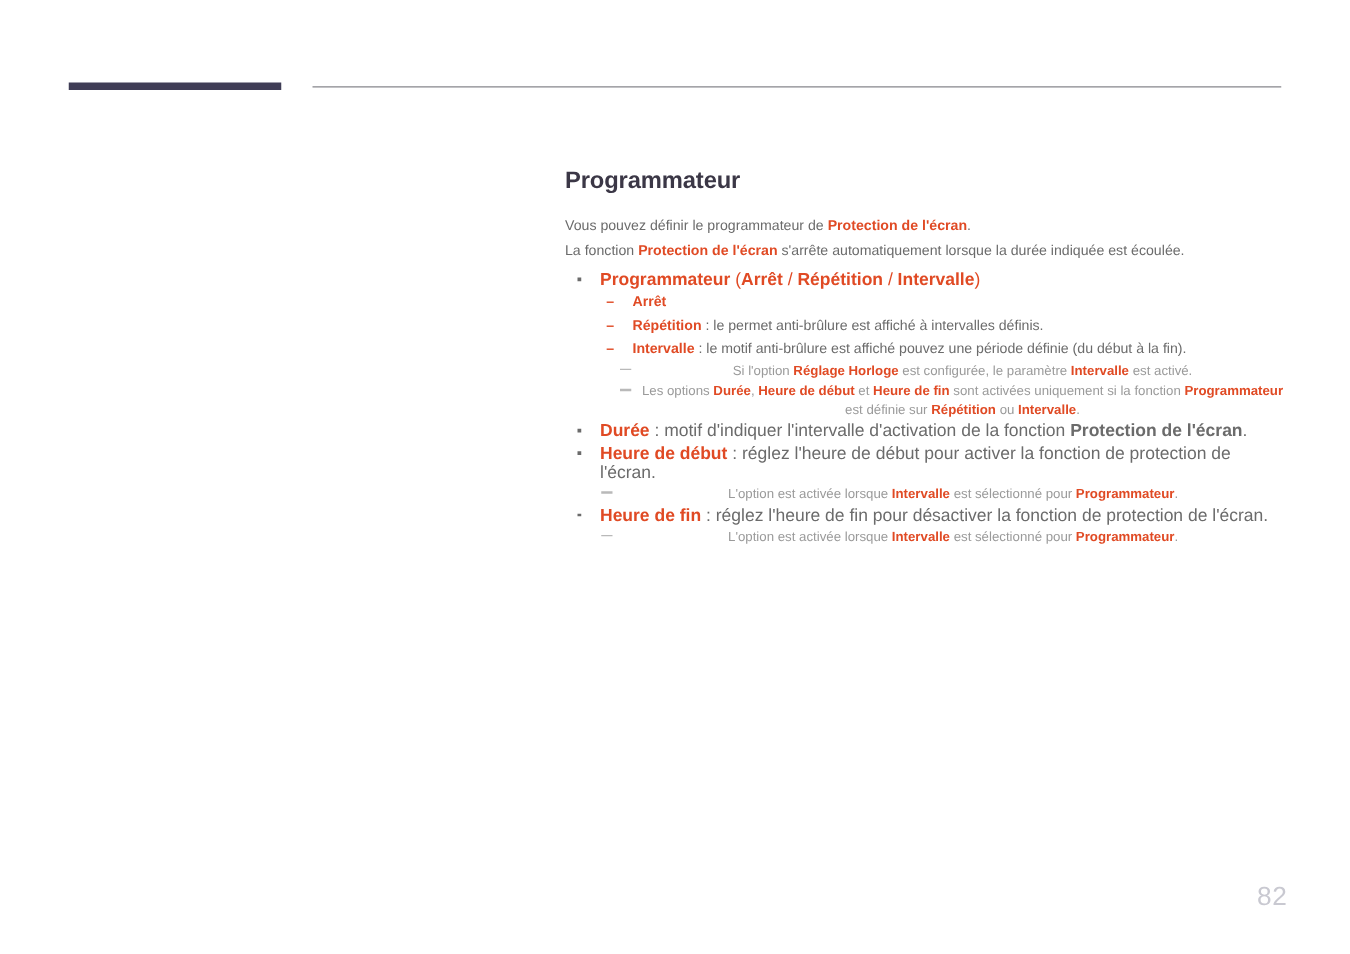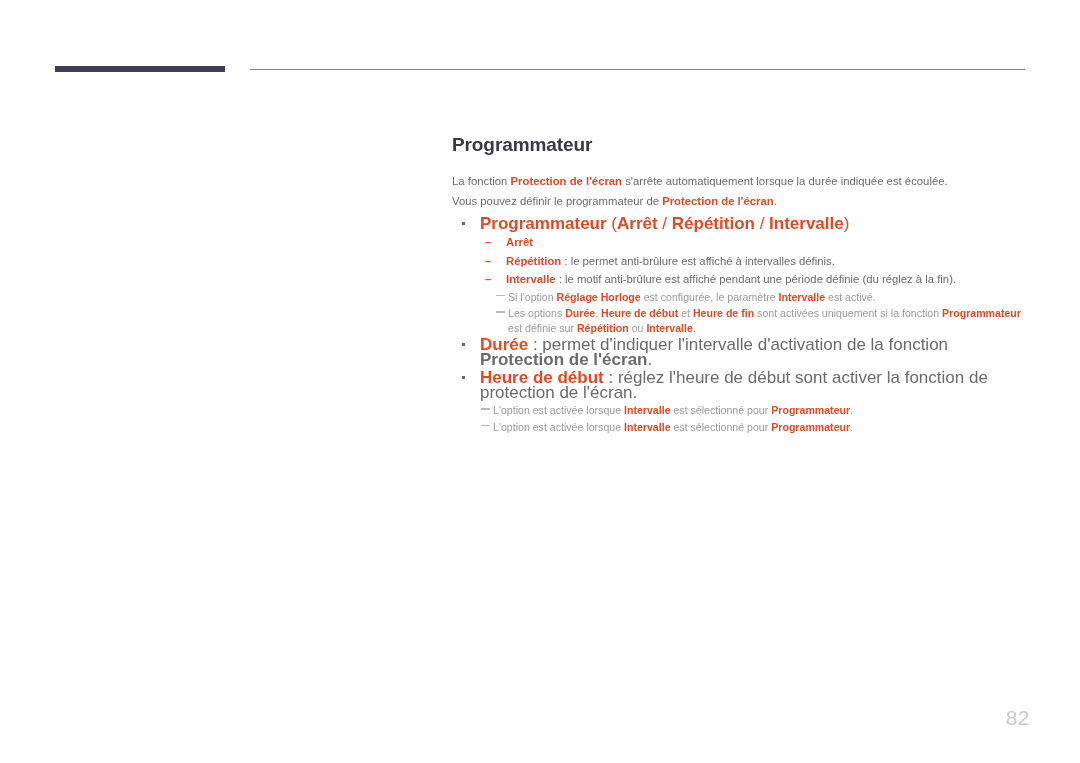"La fonction Protection de l'écran" div.intro-line { order: before "Vous pouvez définir le programmateur" -> after "Vous pouvez définir le programmateur" }
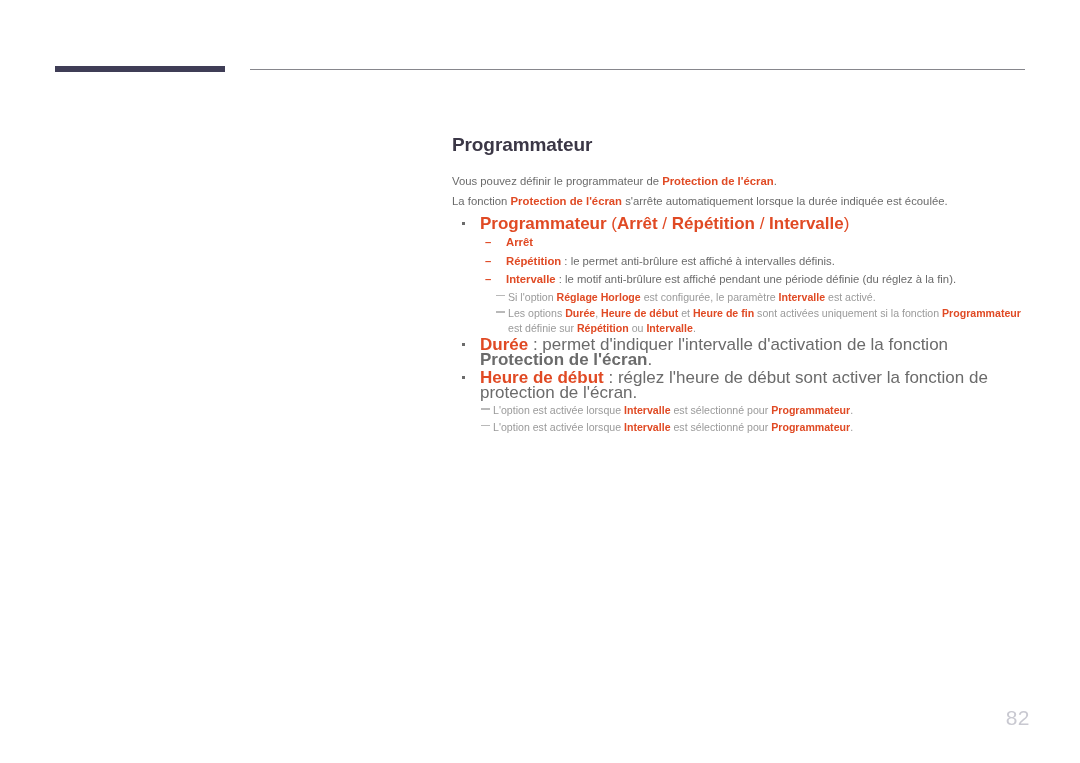"Programmateur (Arrêt / Répétition /" .bullet-row { font-size: 17px -> 14px }
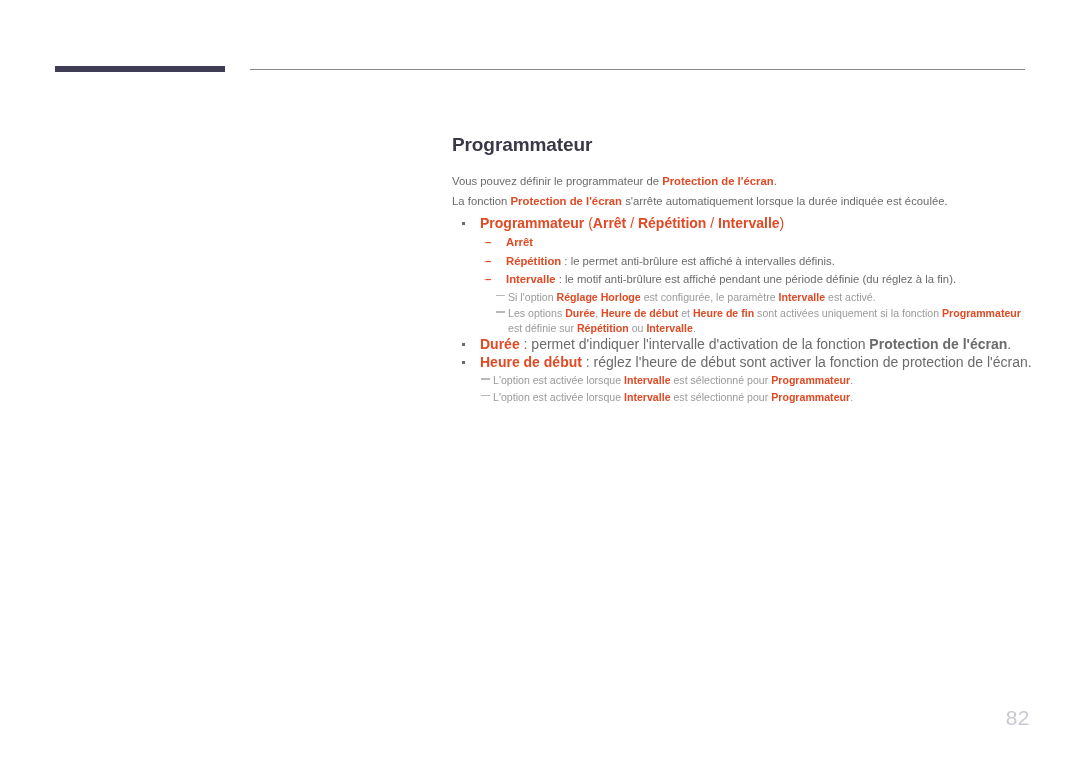": le motif anti-brûlure est" span.tk-plain { text: pendant une période définie (du réglez -> pouvez une période définie (du début }
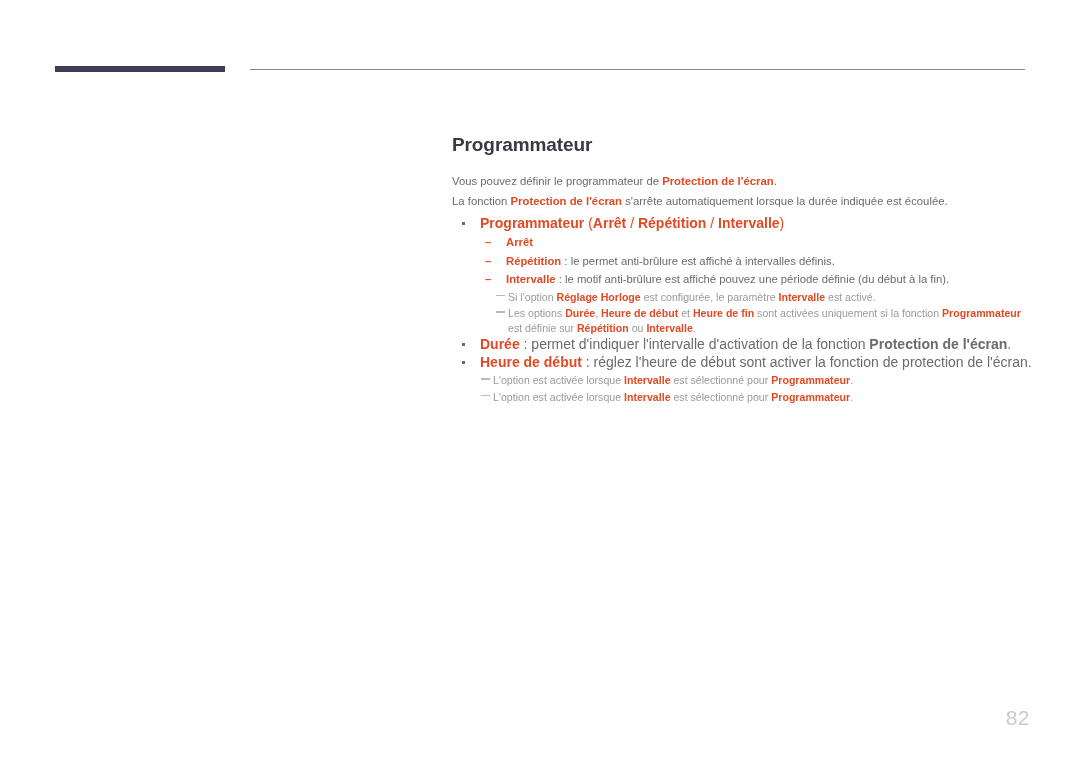"Si l'option Réglage Horloge est" .note-row { text-align: none -> center }
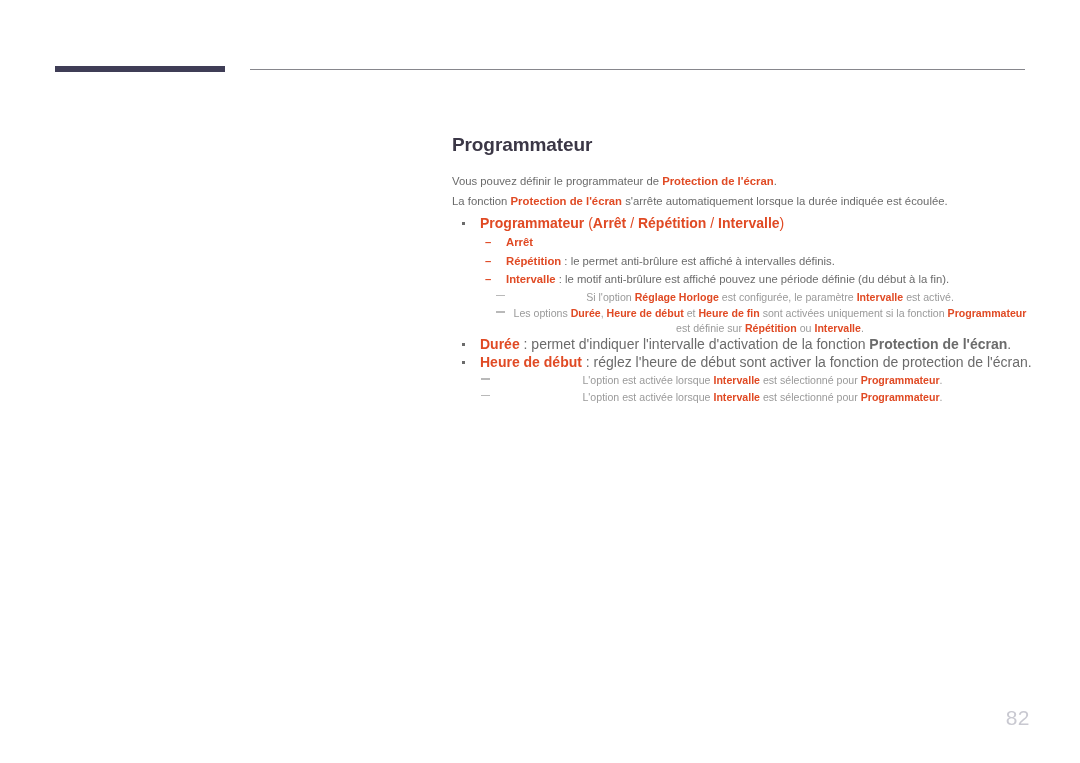": permet d'indiquer l'intervalle" span.tk-plain { text: permet -> motif }
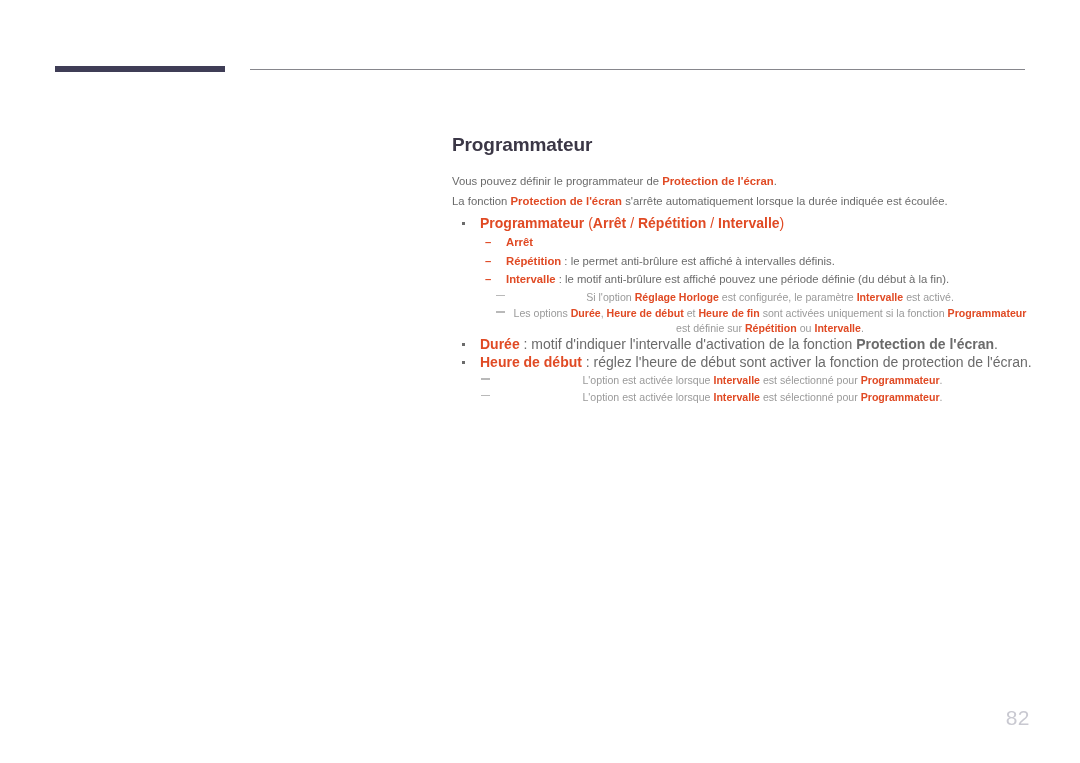": réglez l'heure de début" span.tk-plain { text: sont -> pour }
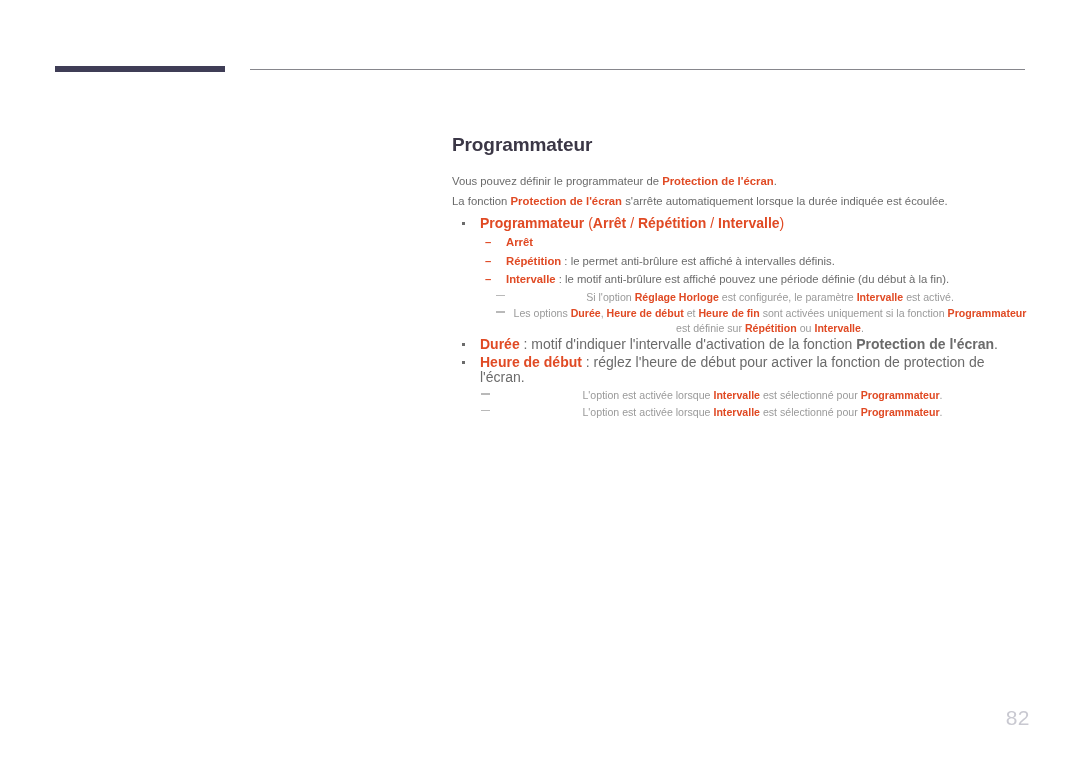"Heure de fin : réglez" div.bullet-row { html: none -> <div><span></span><span>Heure de fin</span><span> : réglez l'heure de fin pour désactiver la fonction de protection de l'écran.</span></div> }
